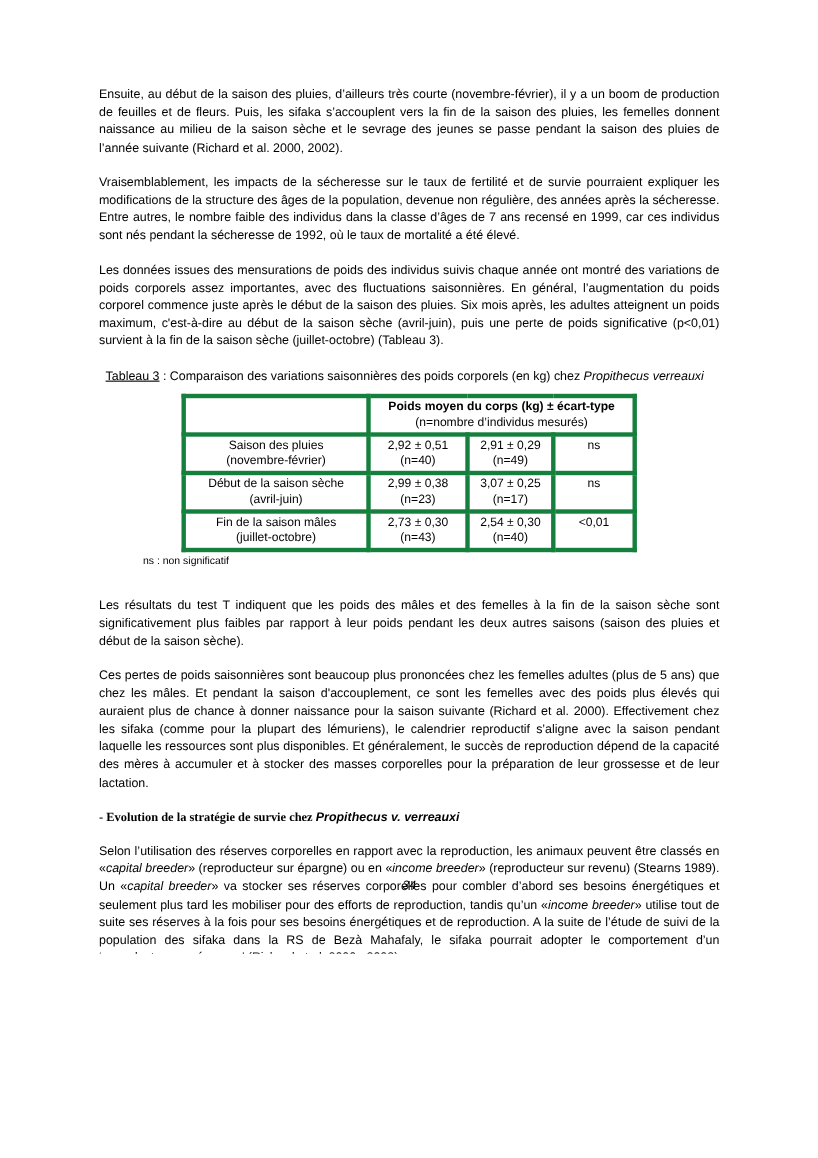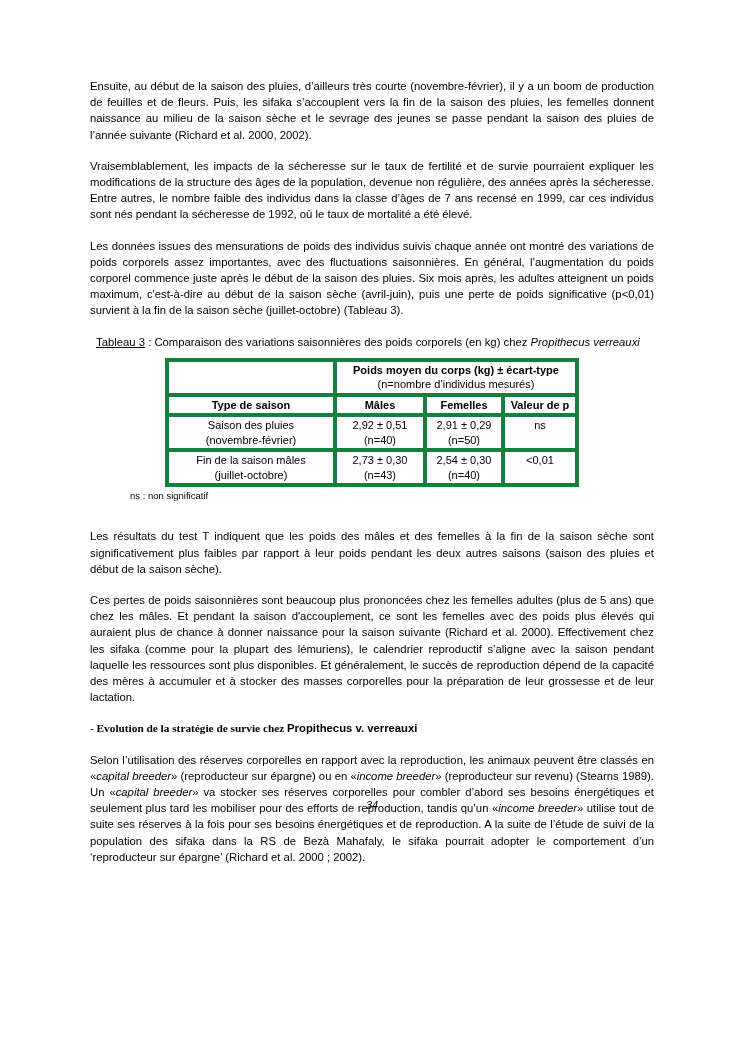"Type de saison" tr { html: <tr> <td>Type de saison</td> <td>Mâles</td> <td>Femelles</td> <td>Valeur de p</td> </tr> -> none }
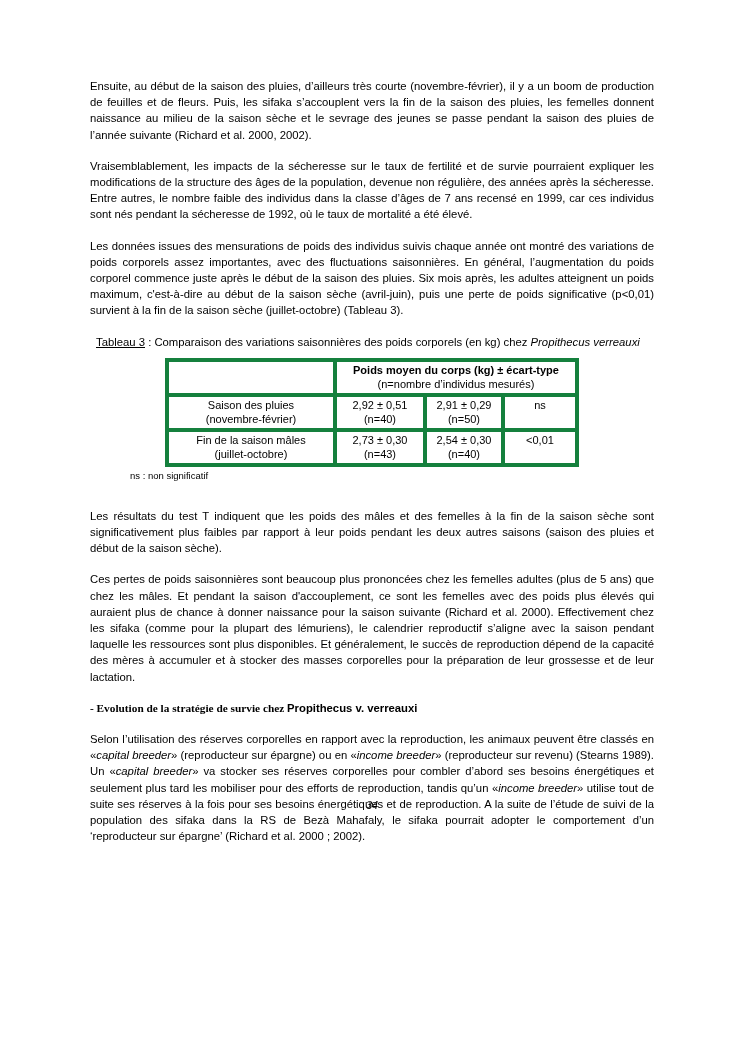"(n=50)" div { text: 50 -> 49 }
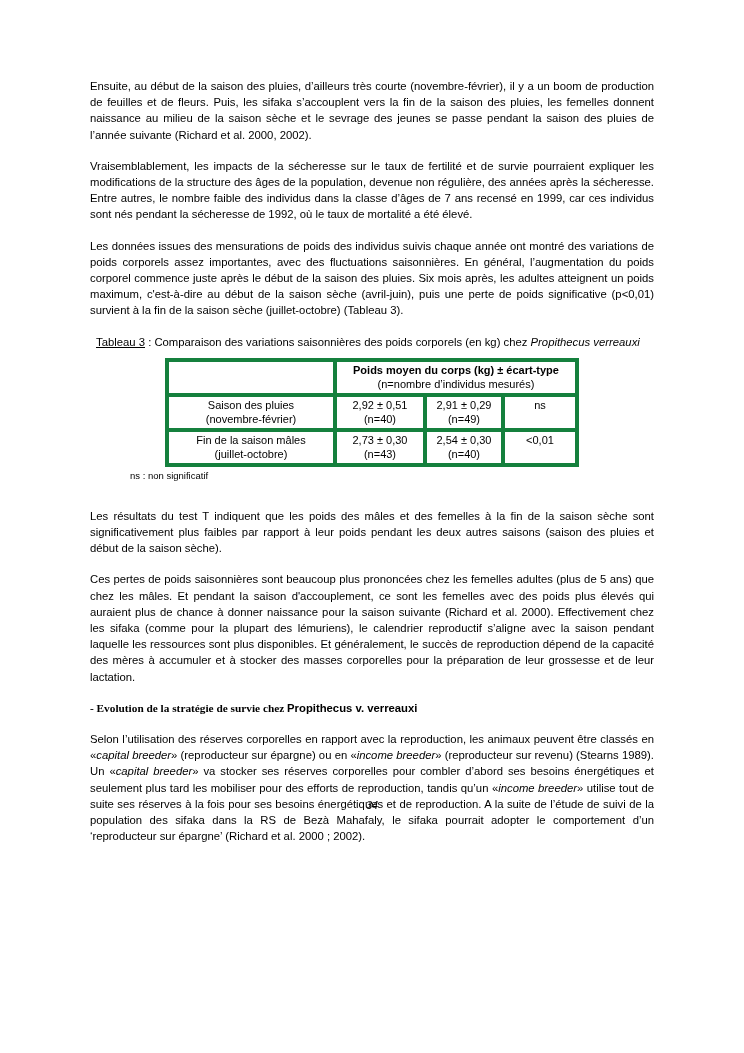"Début de la saison sèche" tr { html: none -> <tr> <td> <div>Début de la saison sèche</div> <div>(avril-juin)</div> </td> <td> <div>2,99 ± 0,38</div> <div>(n=23)</div> </td> <td> <div>3,07 ± 0,25</div> <div>(n=17)</div> </td> <td>ns</td> </tr> }
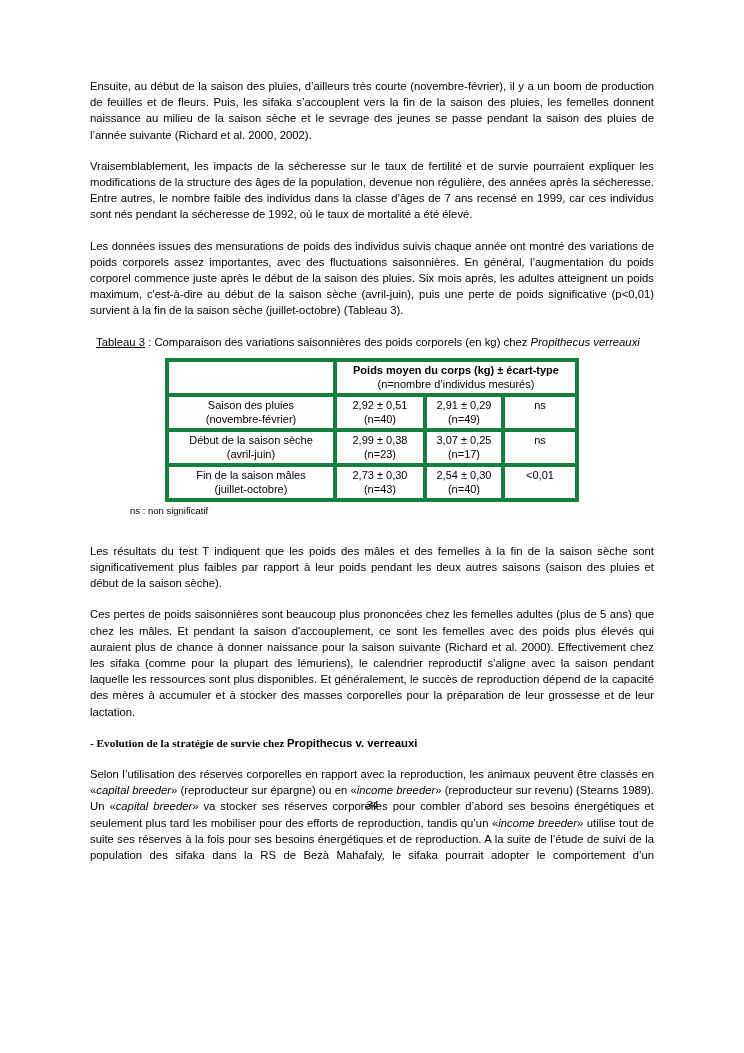"Propithecus v. verreauxi" span { font-style: none -> italic }
